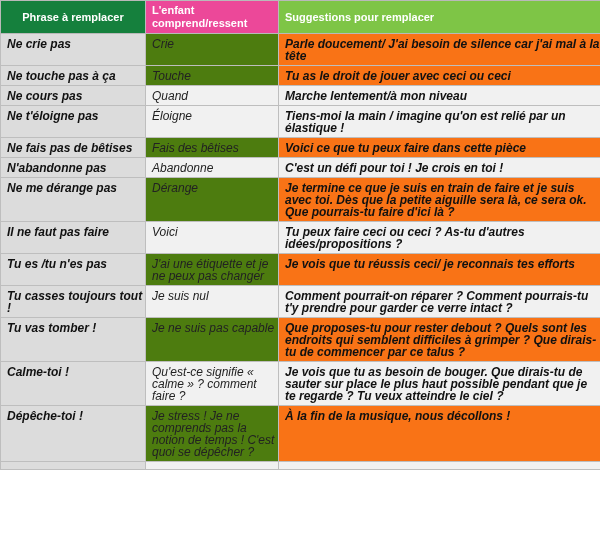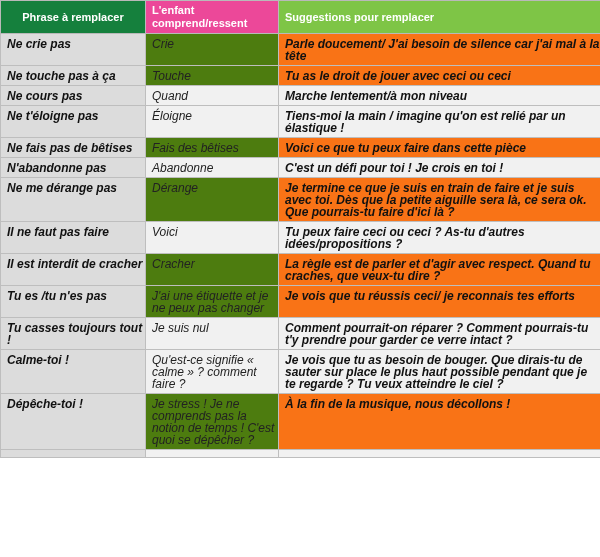"Il est interdit de cracher" tr { html: <tr> <td><span>Il est interdit de cracher</span></td> <td><span>Cracher</span></td> <td><span>La règle est de parler et d'agir avec respect. Quand tu craches, que veux-tu dire ?</span></td> </tr> -> none }
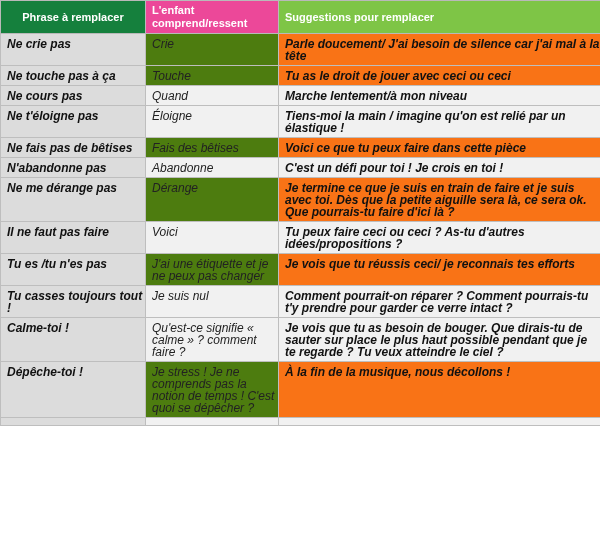"Tu vas tomber !" tr { html: none -> <tr> <td><span>Tu vas tomber !</span></td> <td><span>Je ne suis pas capable</span></td> <td><span>Que proposes-tu pour rester debout ? Quels sont les endroits qui semblent difficiles à grimper ? Que dirais-tu de commencer par ce talus ?</span></td> </tr> }
